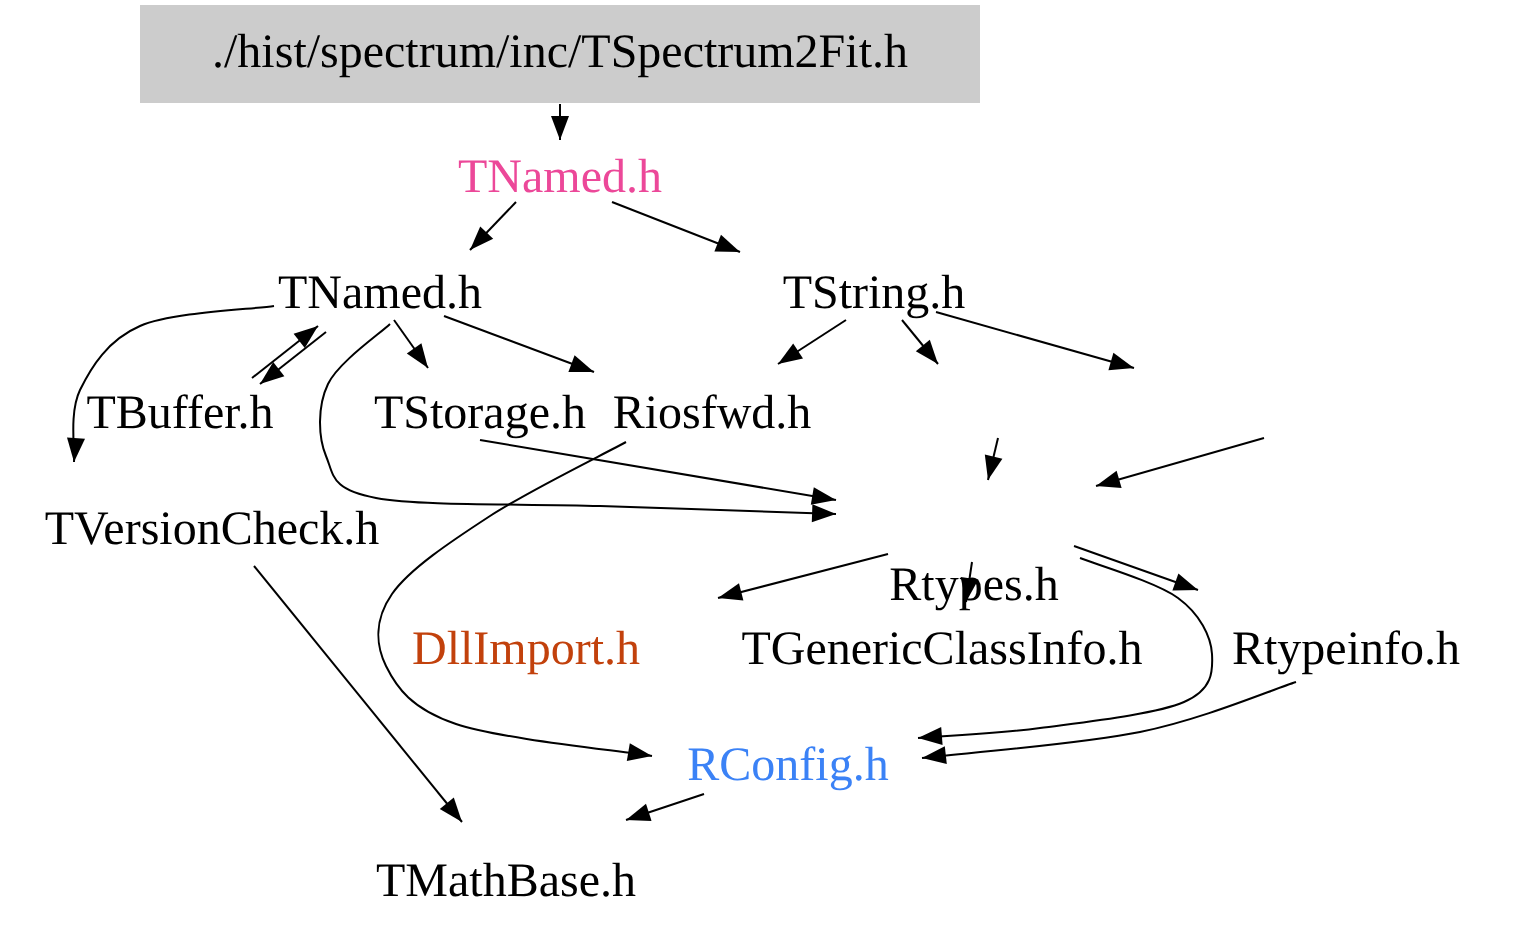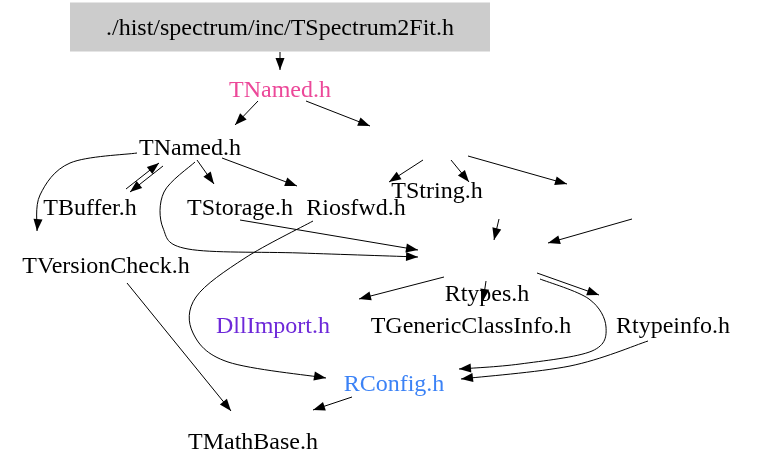"TString.h" div.node { margin-top: 43px -> none }
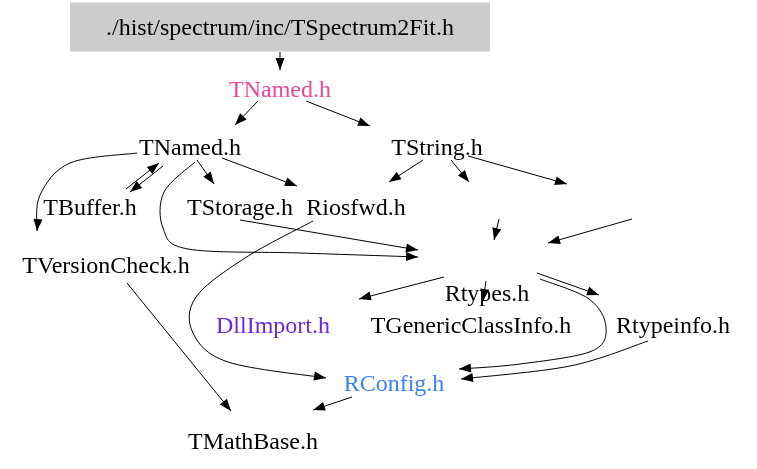"DllImport.h" div.node { color: #6d28d9 -> #c2410c; left: 273px -> 263px }
